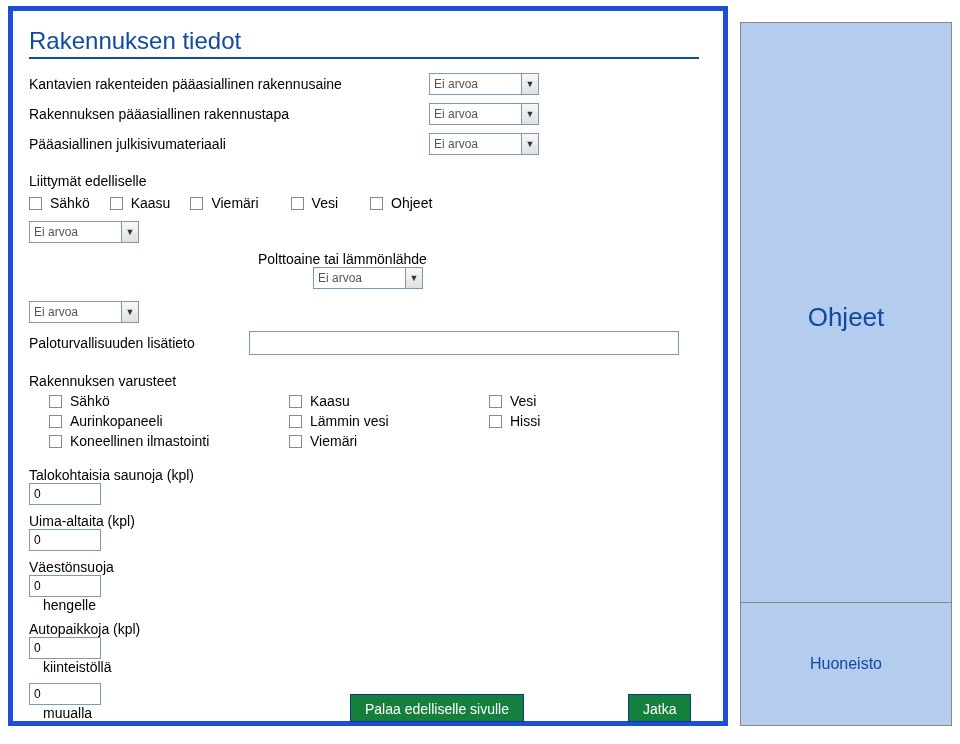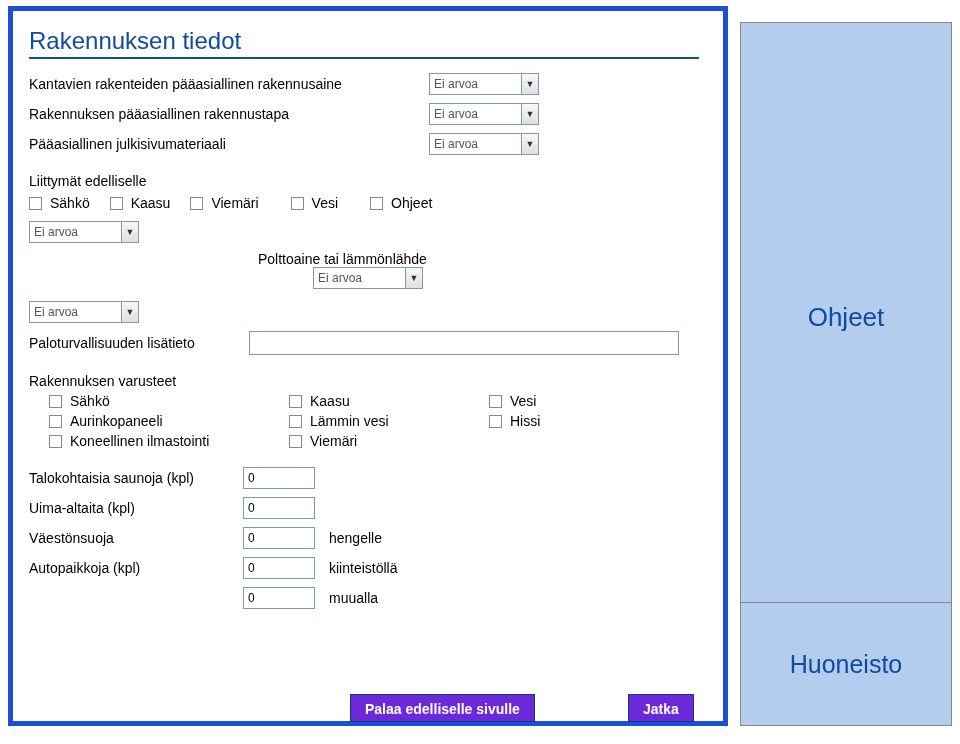"Talokohtaisia saunoja (kpl)" .counts-row { align-items: center -> none; flex-direction: none -> column }
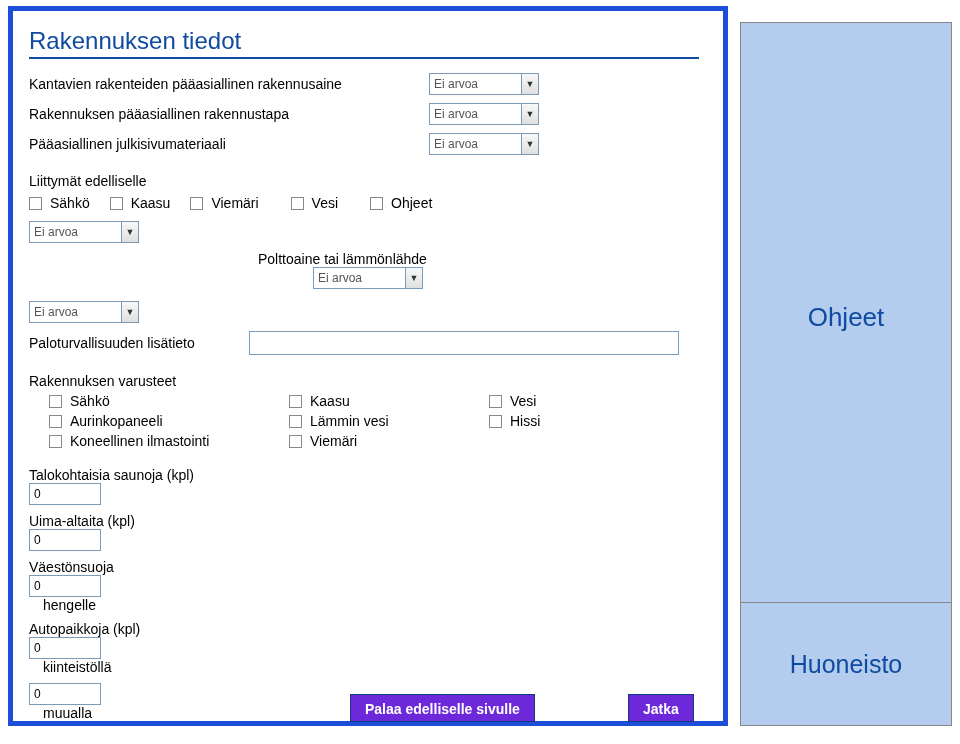"Huoneisto" .huoneisto-text { font-size: 25px -> 16px }
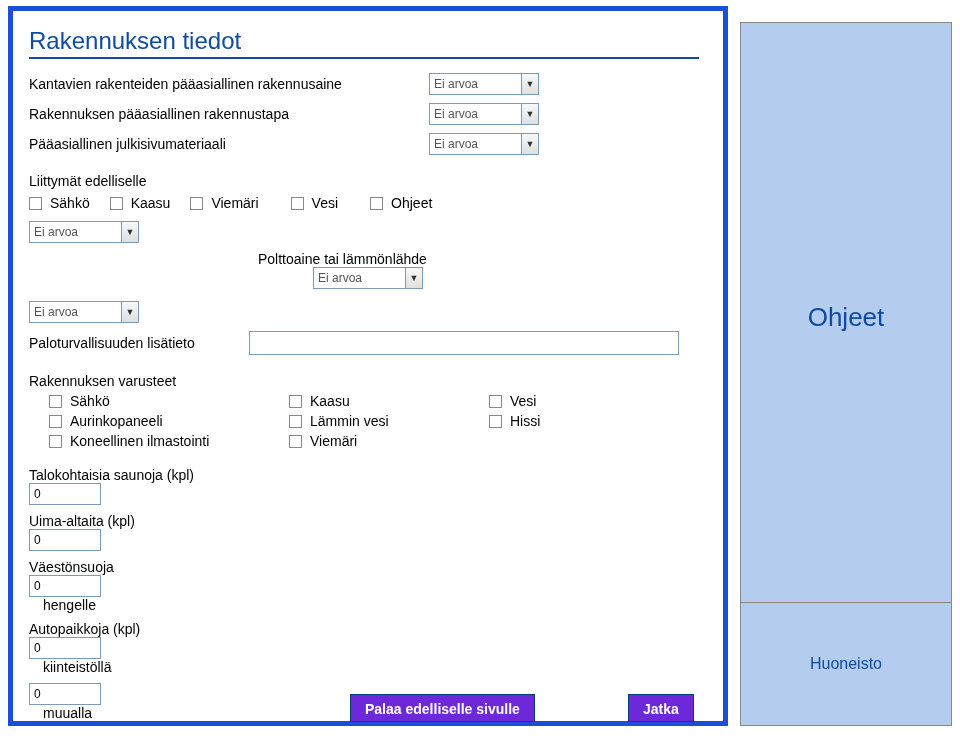"Palaa edelliselle sivulle" .btn { background: #6d28d9 -> #15803d; font-weight: bold -> none }
